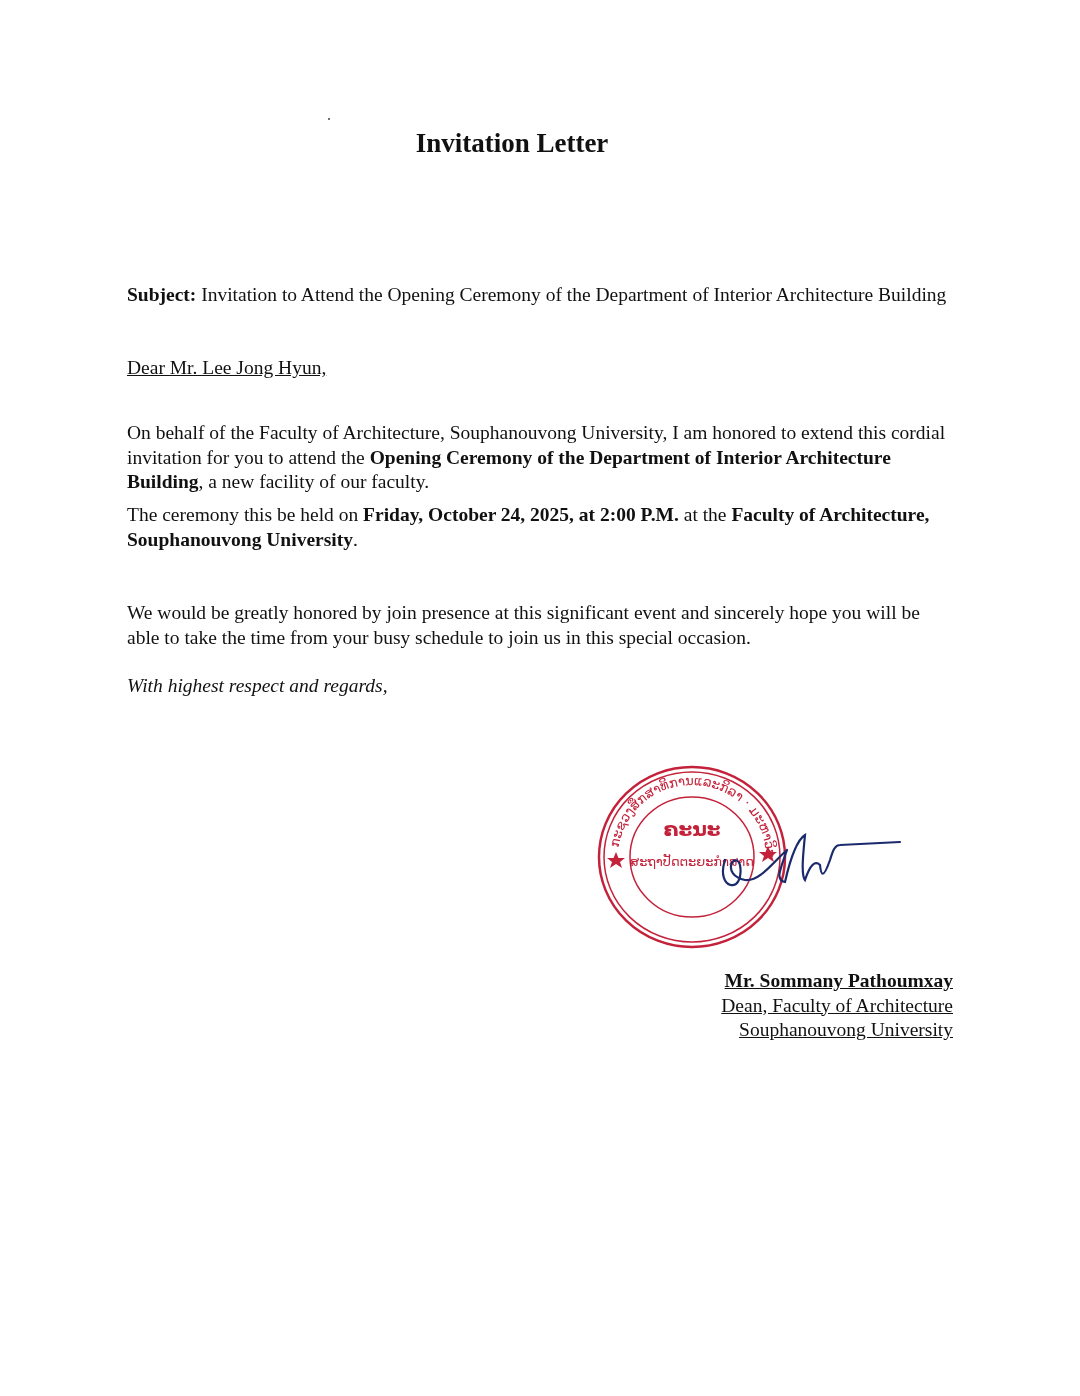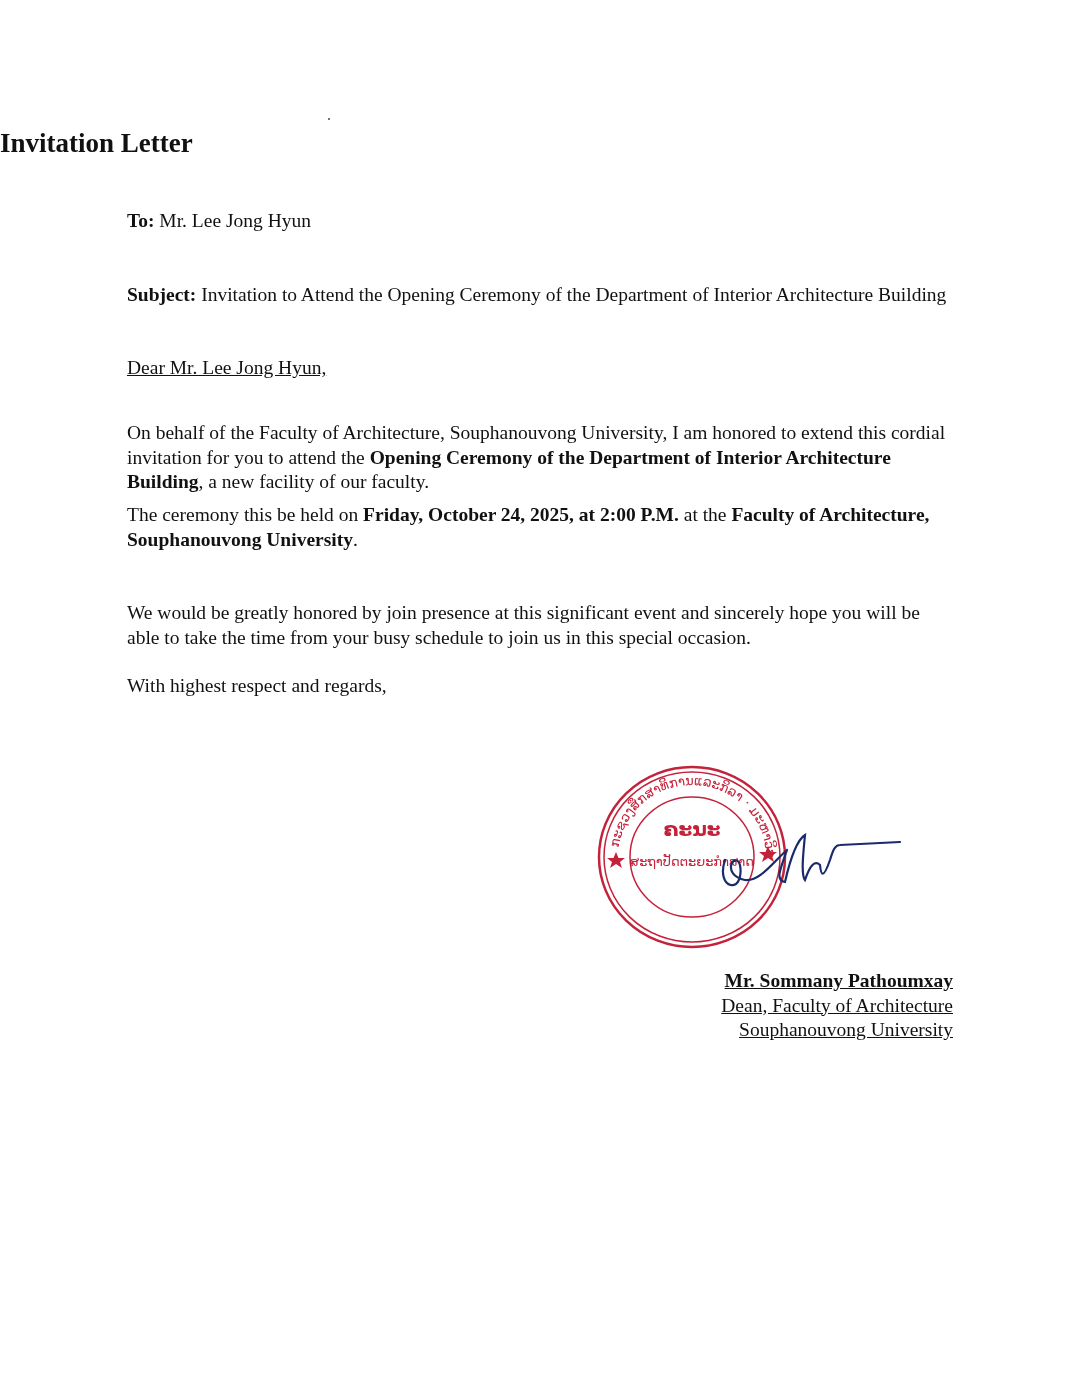"Invitation Letter" .title { text-align: none -> center }
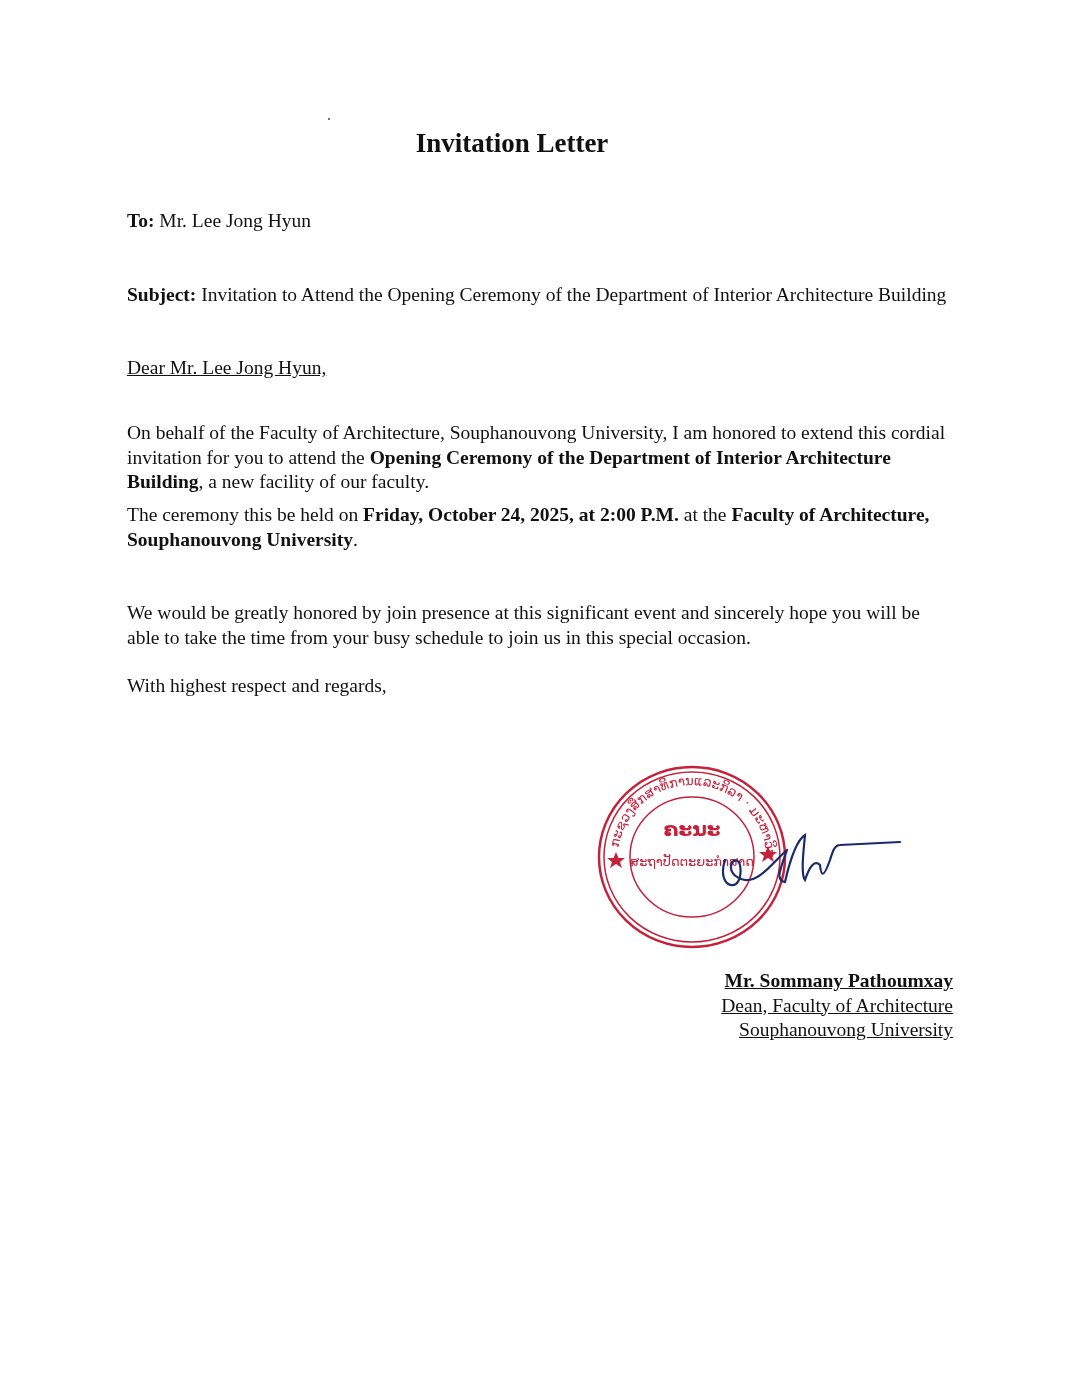"To: Mr. Lee Jong Hyun" div { html: <div><b>To:</b> <span>Mr. Lee Jong Hyun</span></div> -> none }
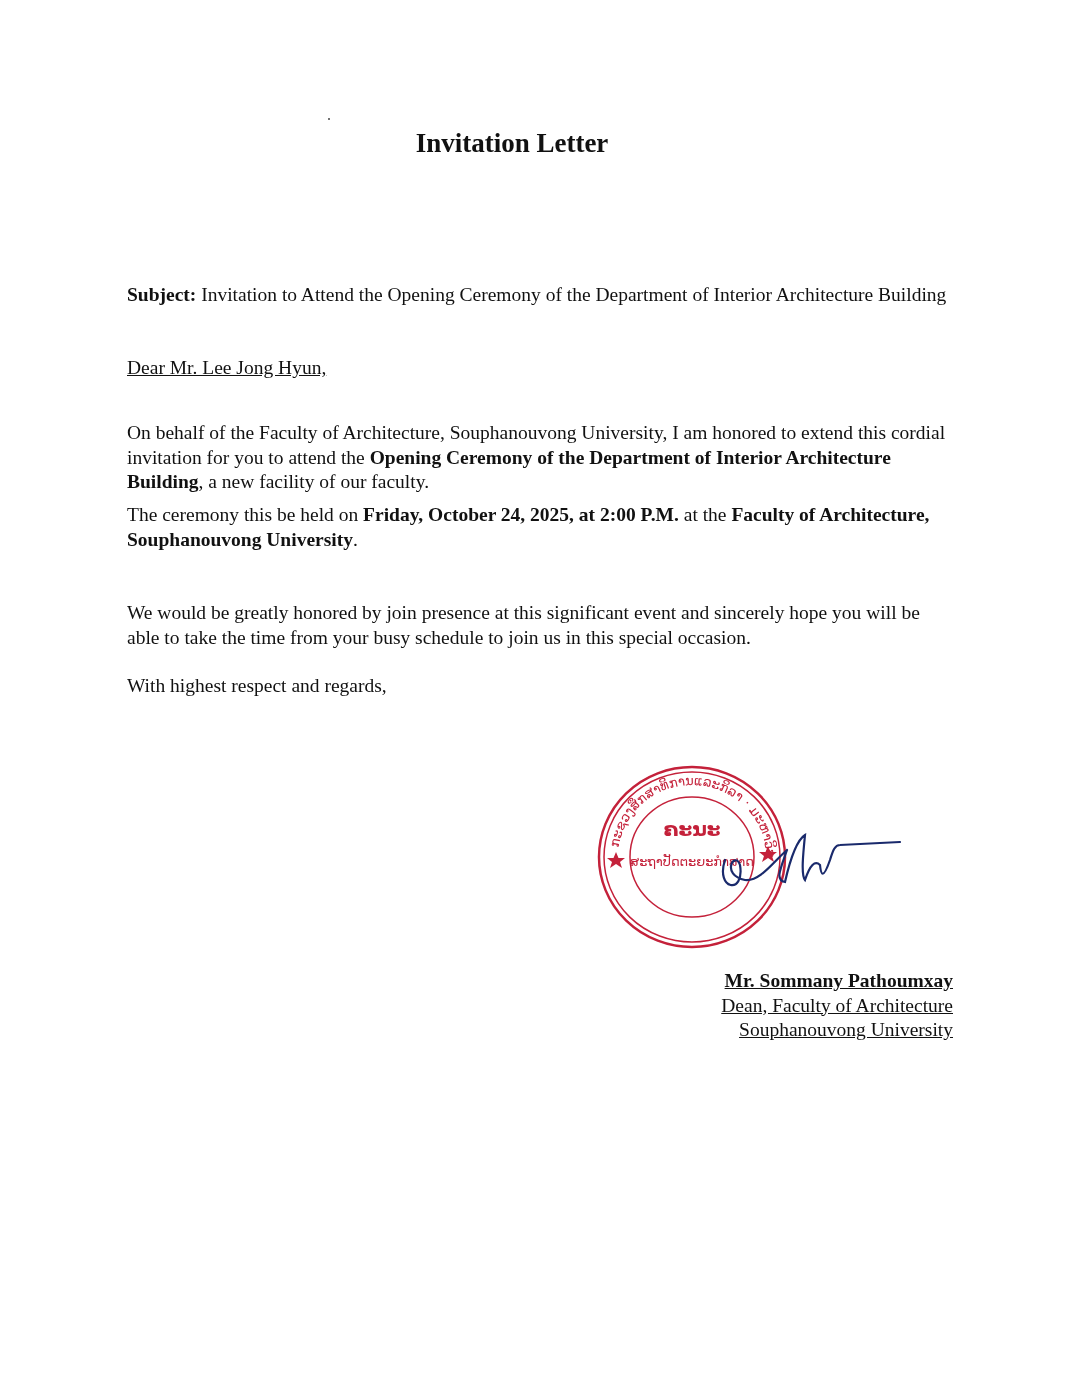"With highest respect and regards," div.para { font-style: none -> italic }
